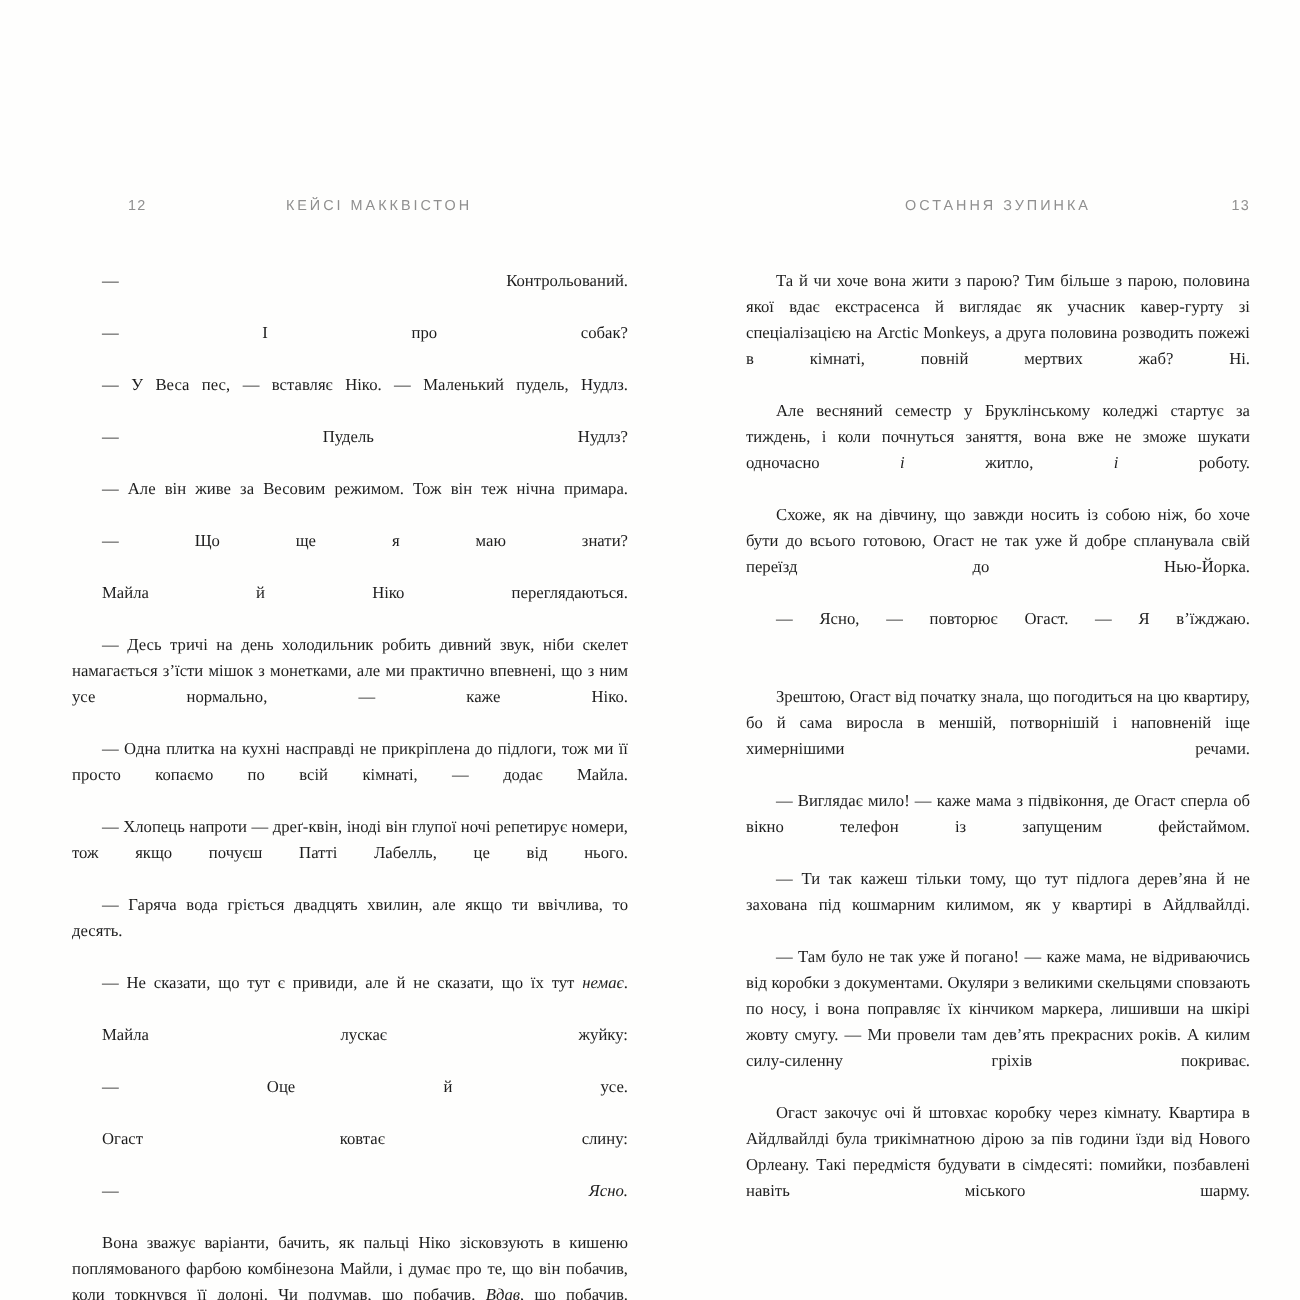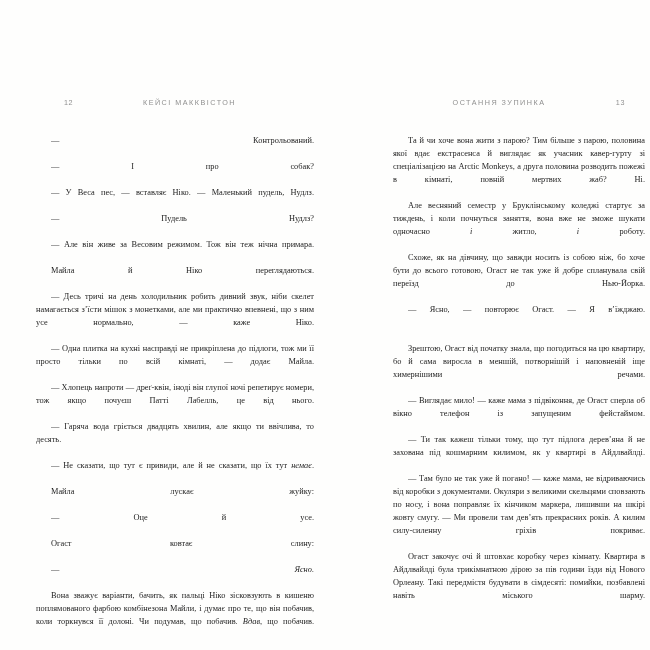"Та й чи хоче вона" .page-right .textblock { margin-left: 20px -> none }
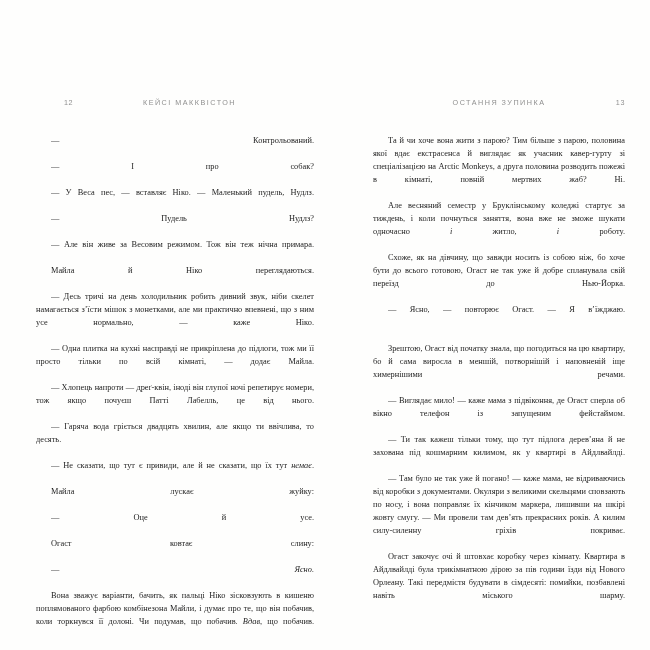"— Що ще я маю" p { html: none -> <p>— Що ще я маю знати?</p> }
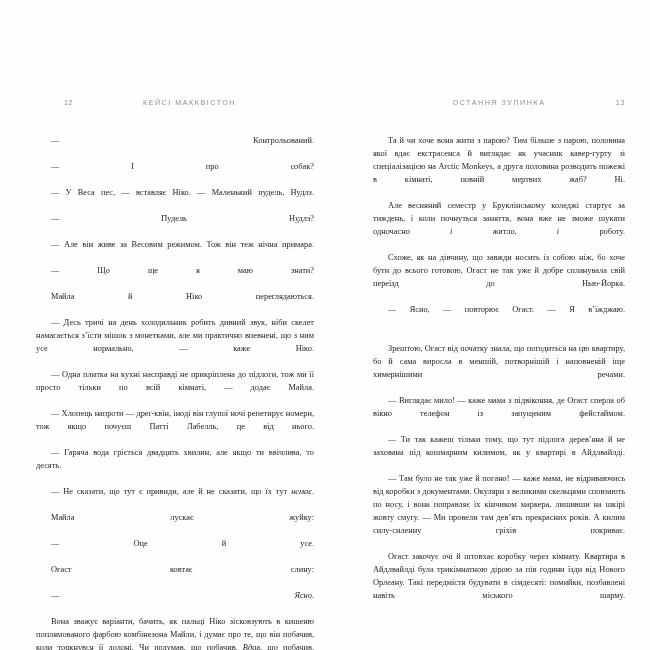"— Одна плитка на кухні" p { text: тільки -> копаємо }
